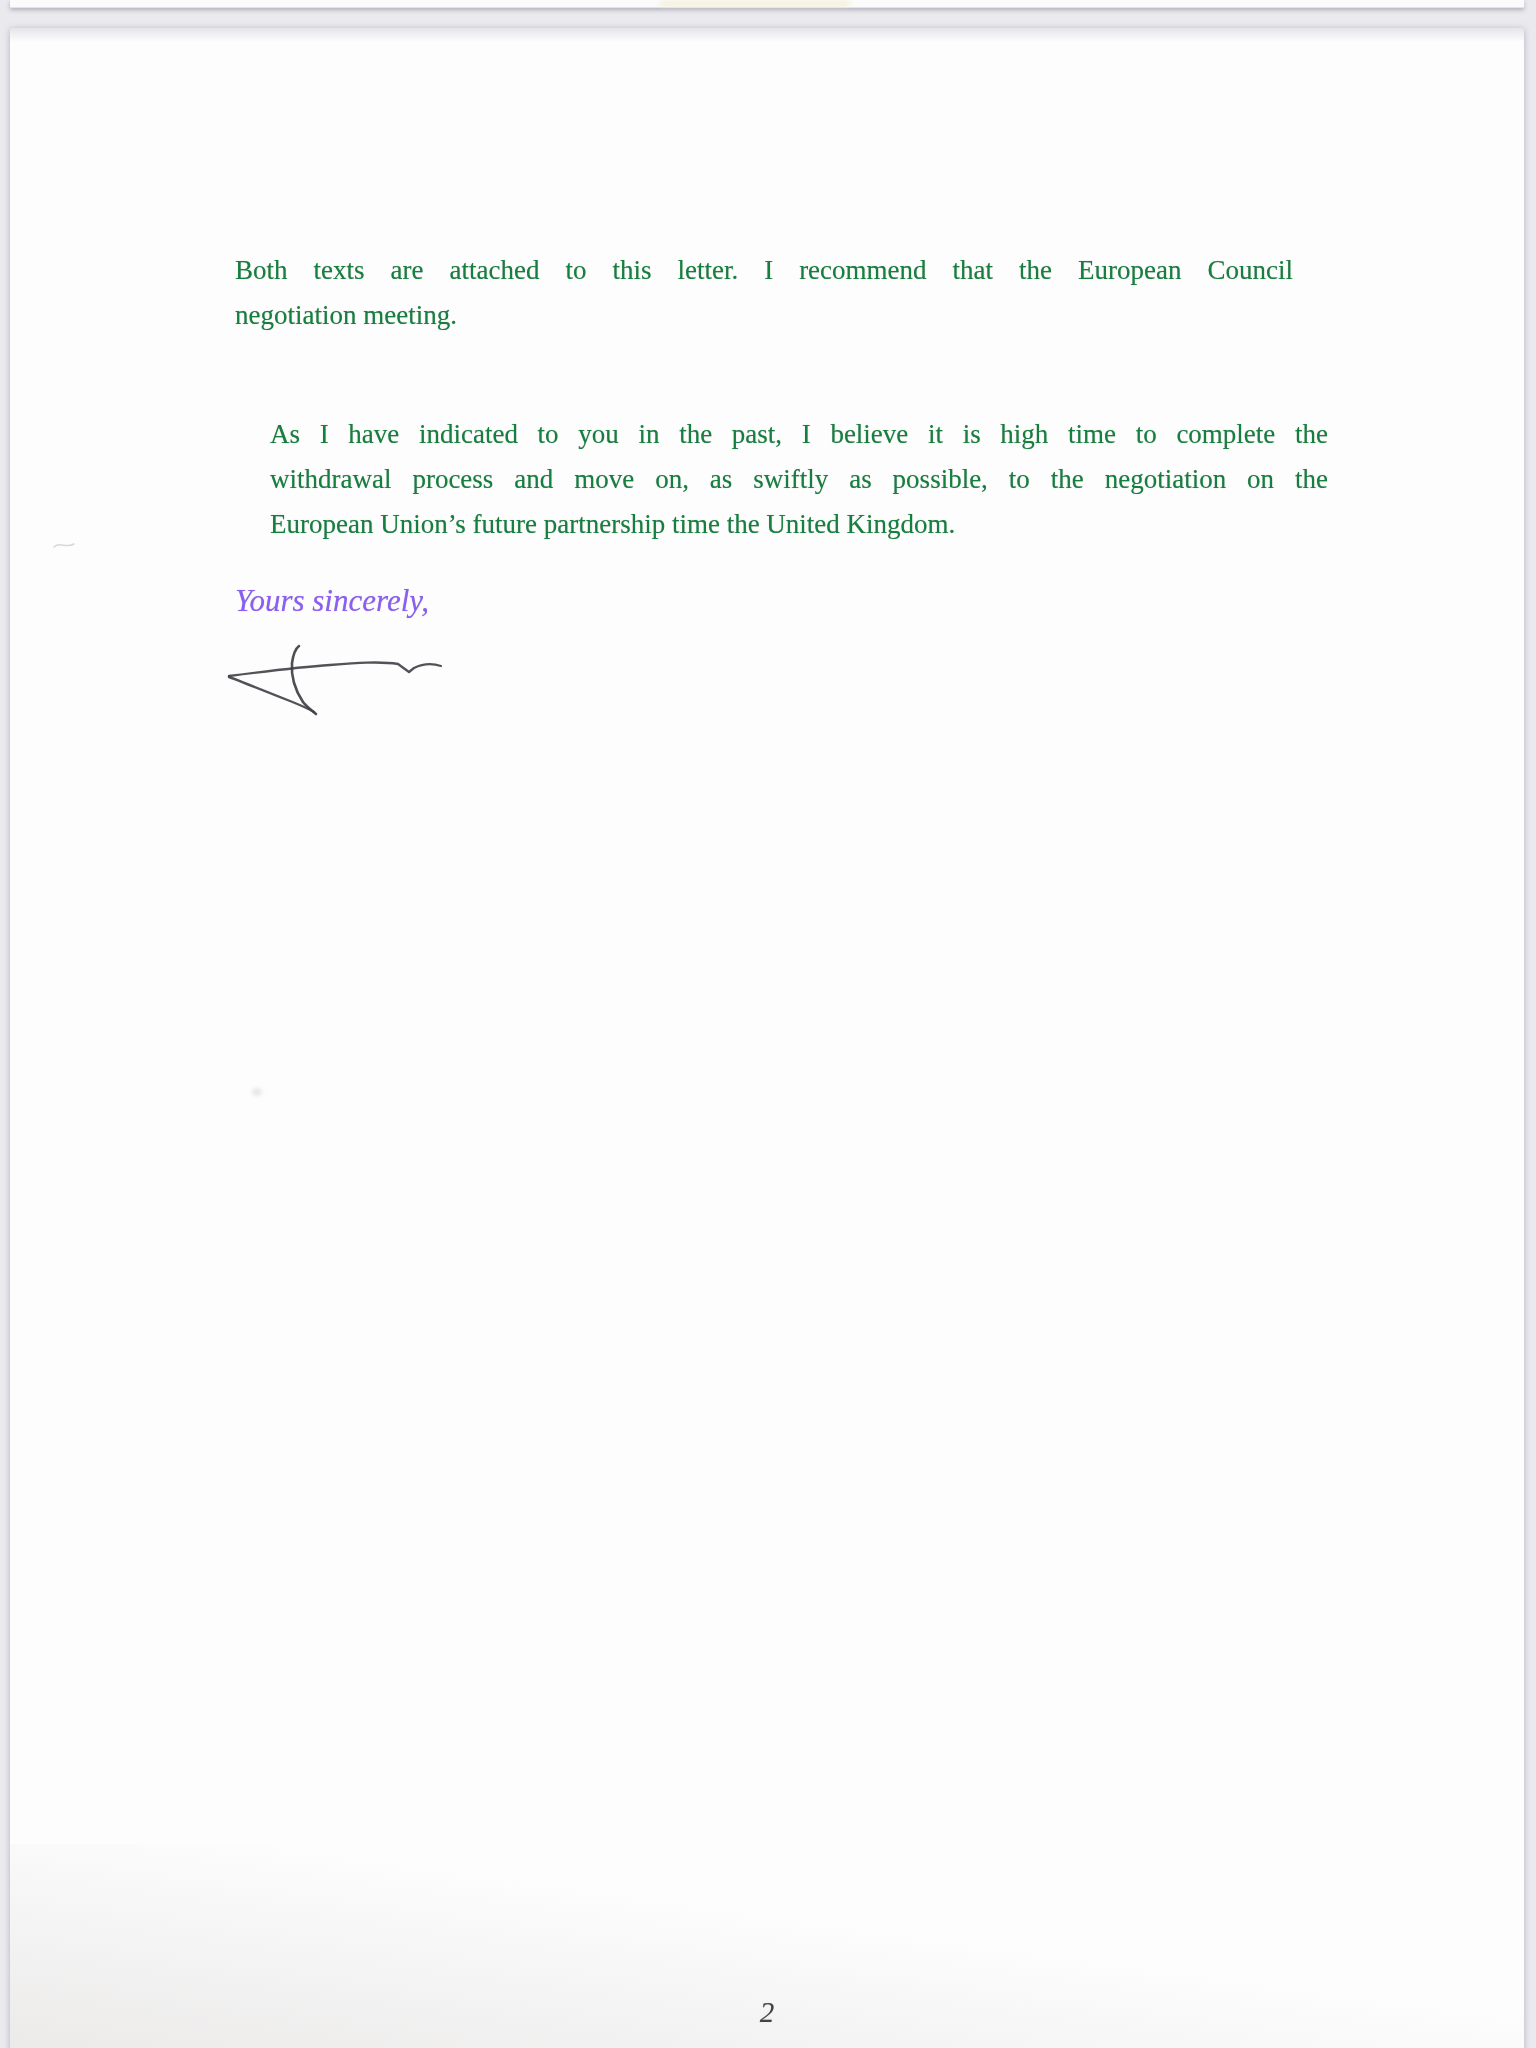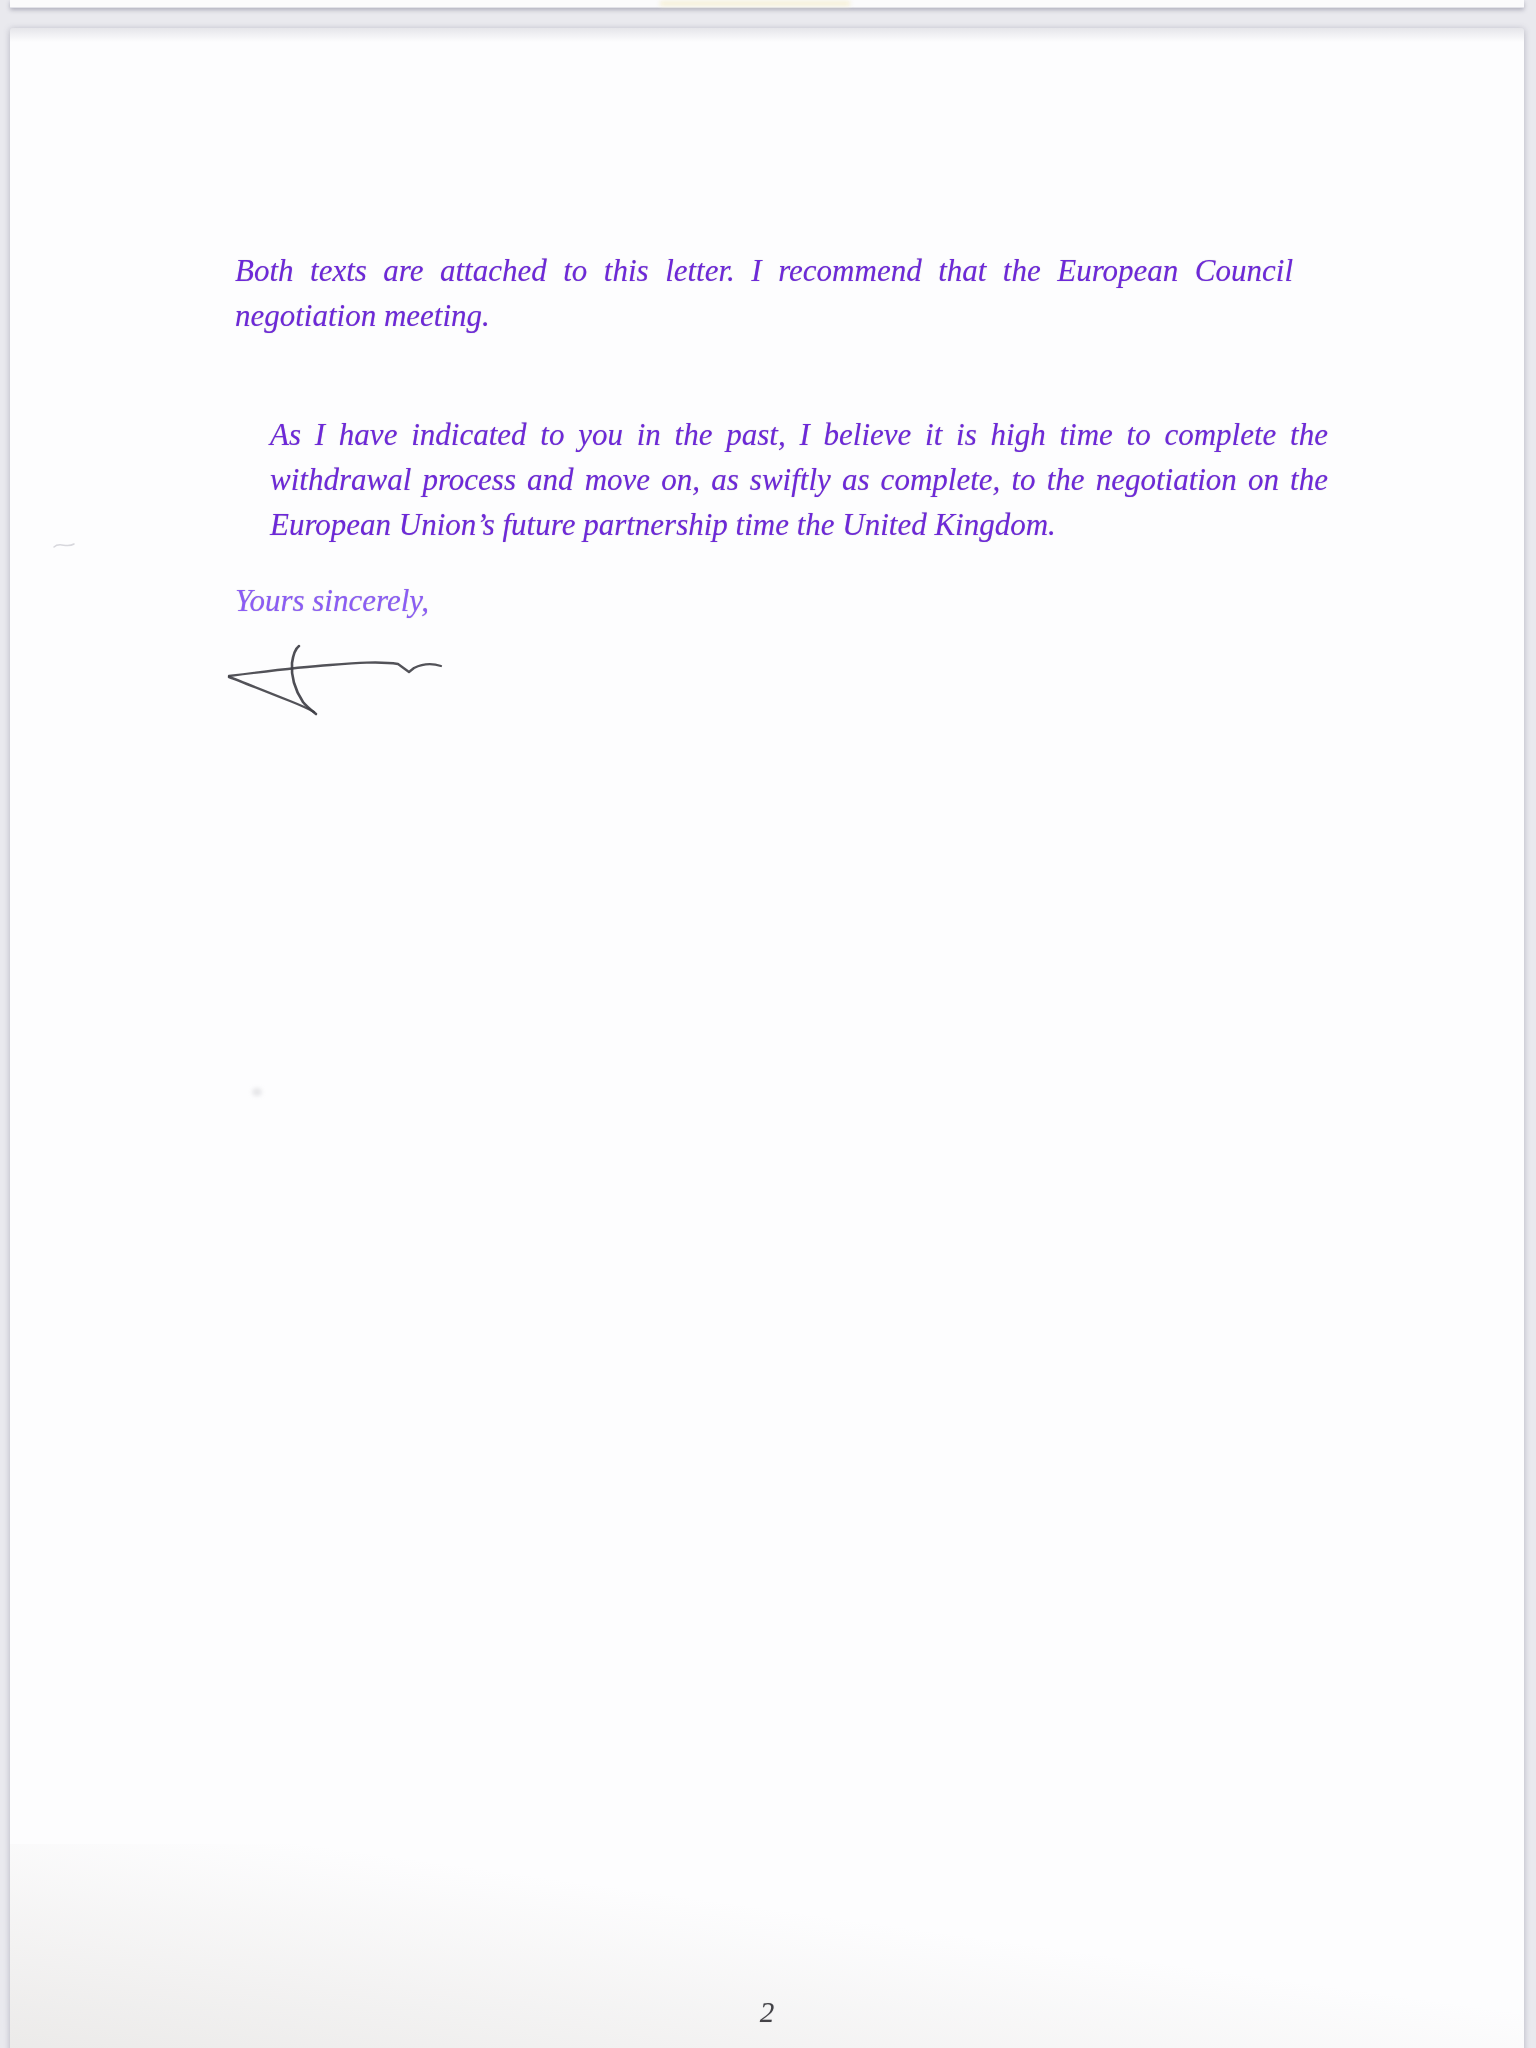"Both texts are attached to" .para { color: #6d28d9 -> #15803d; font-size: 31px -> 27px; font-style: italic -> none }
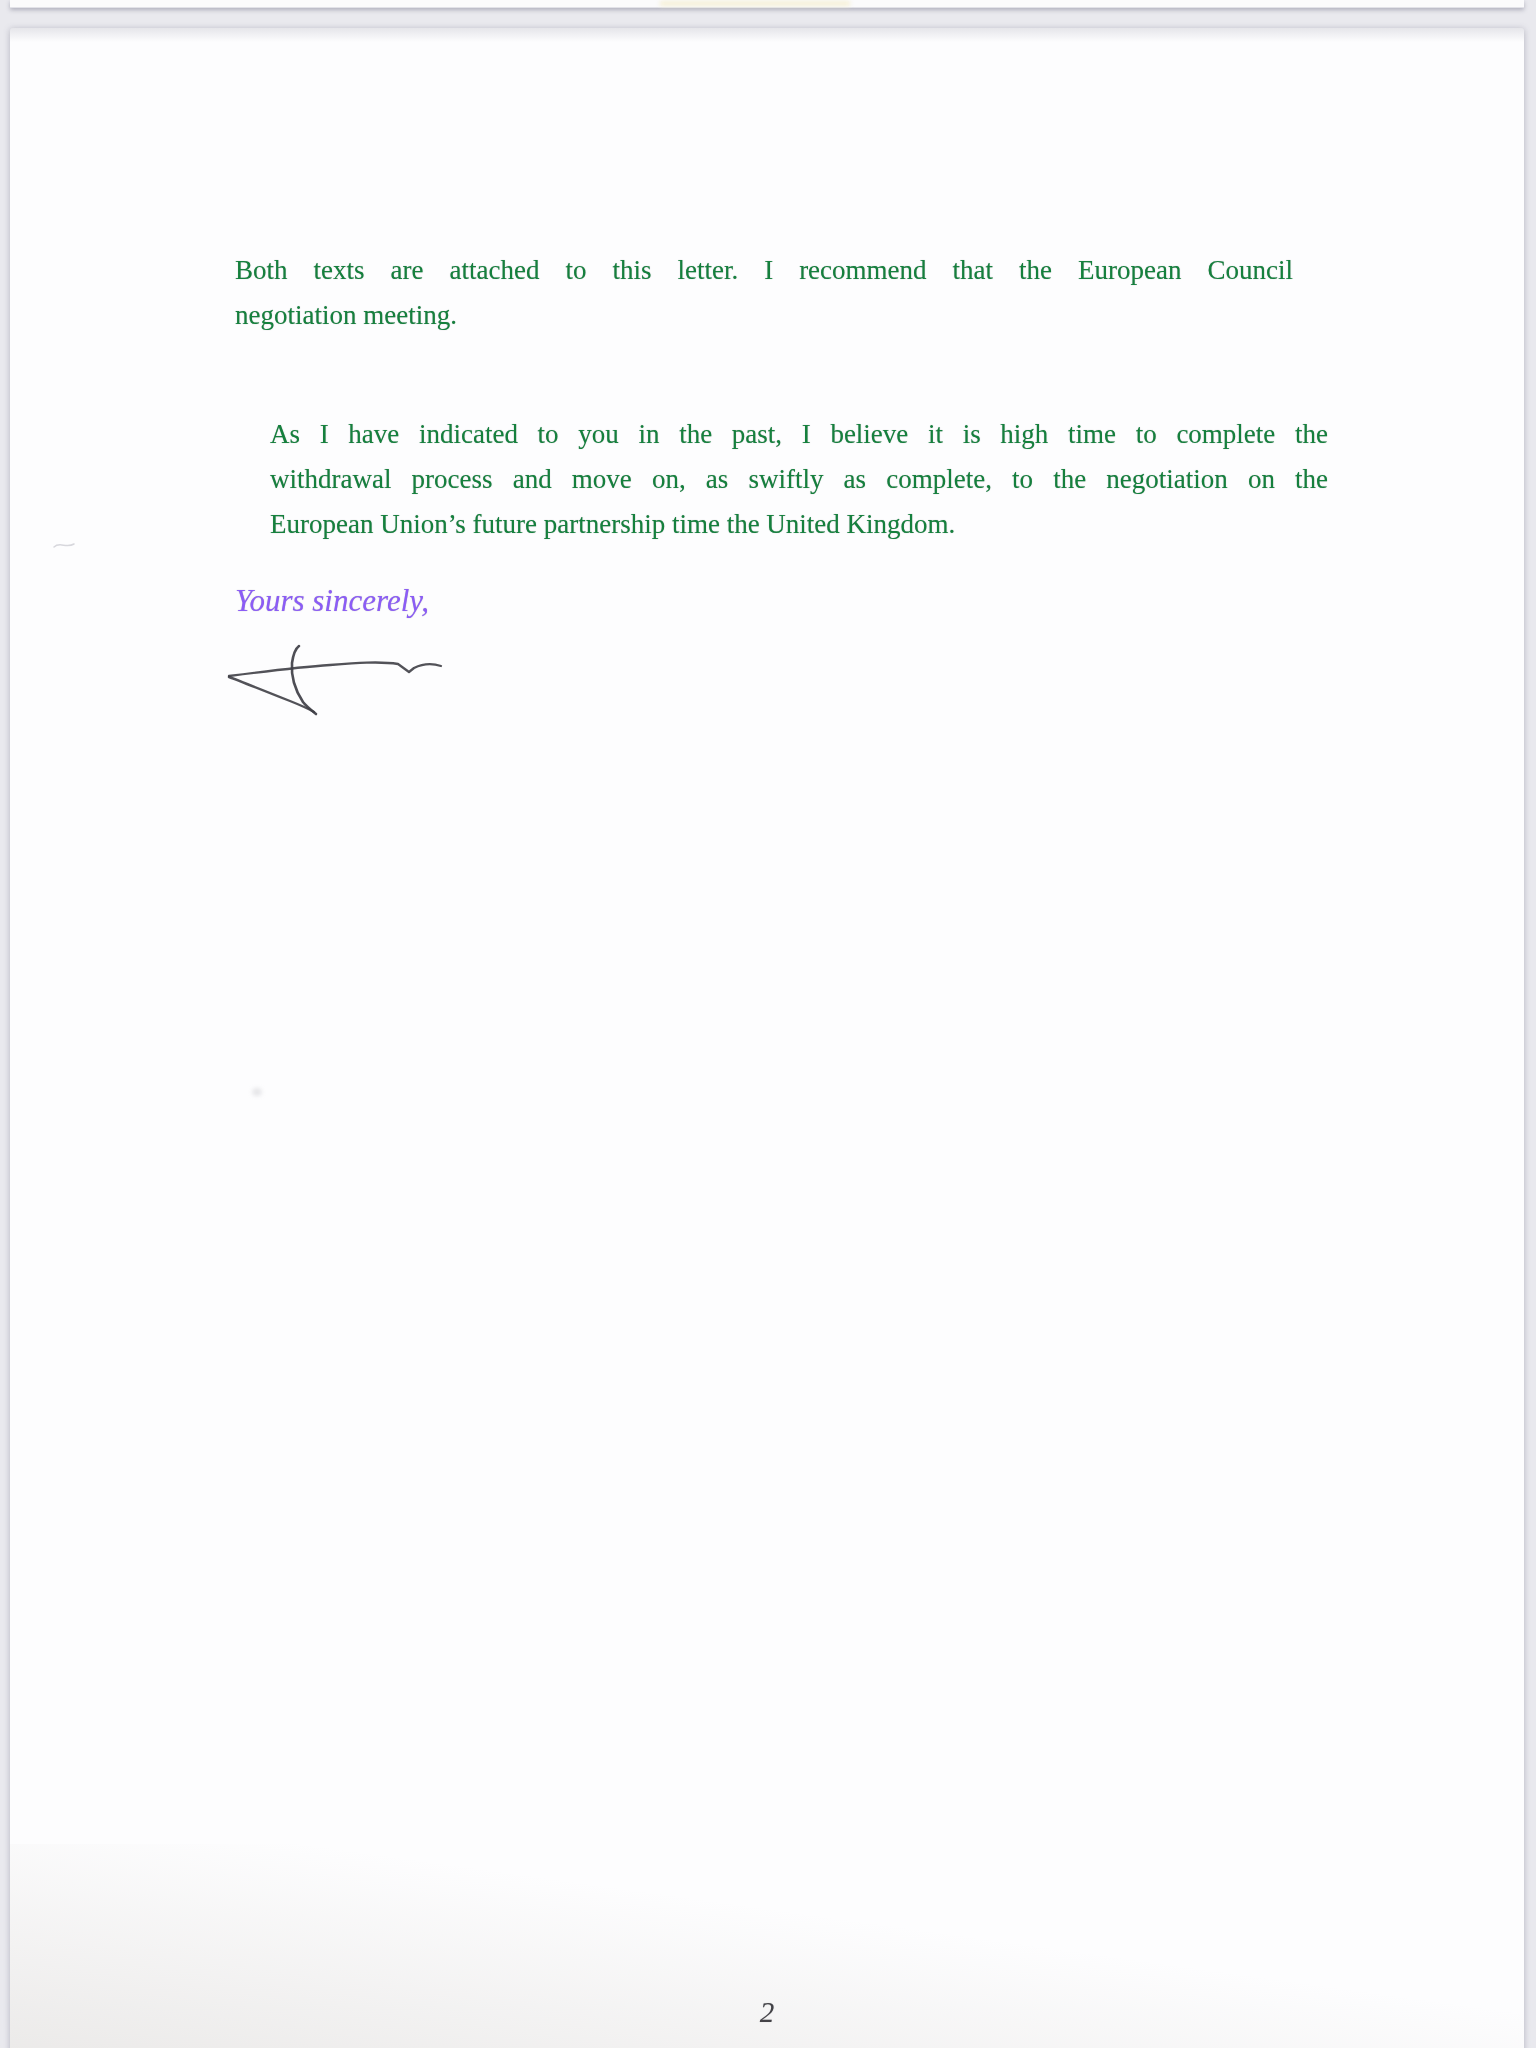"withdrawal process and move on," div.jline { text: complete -> possible }
